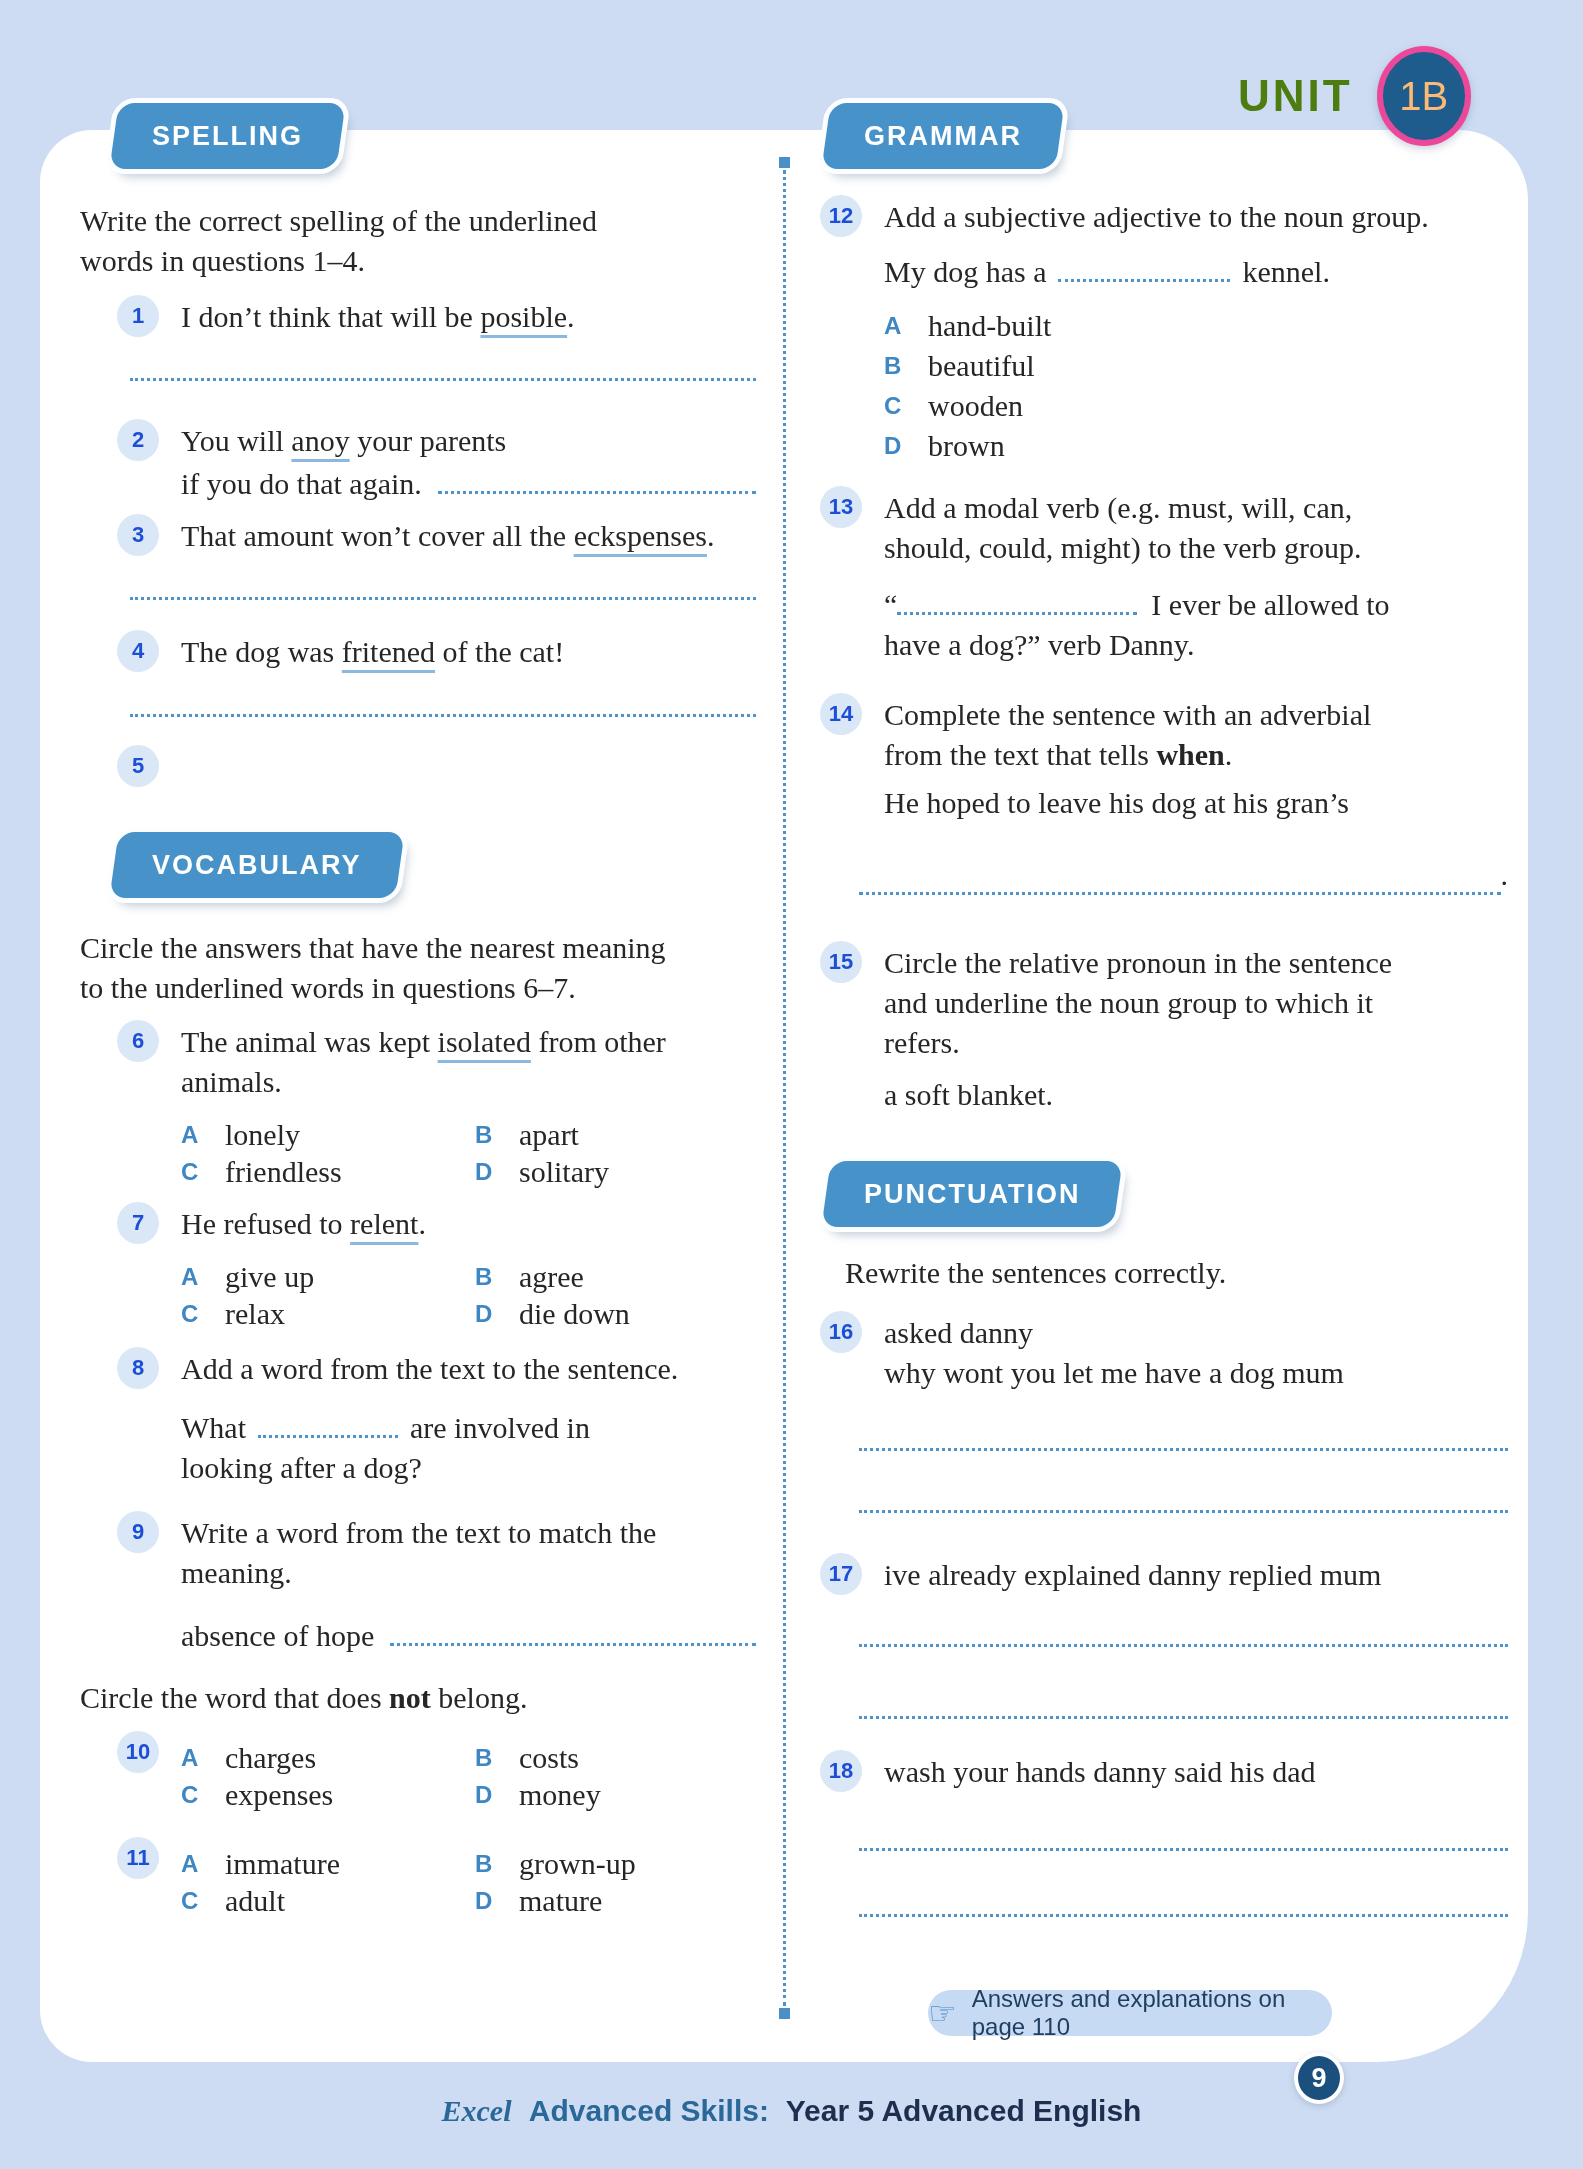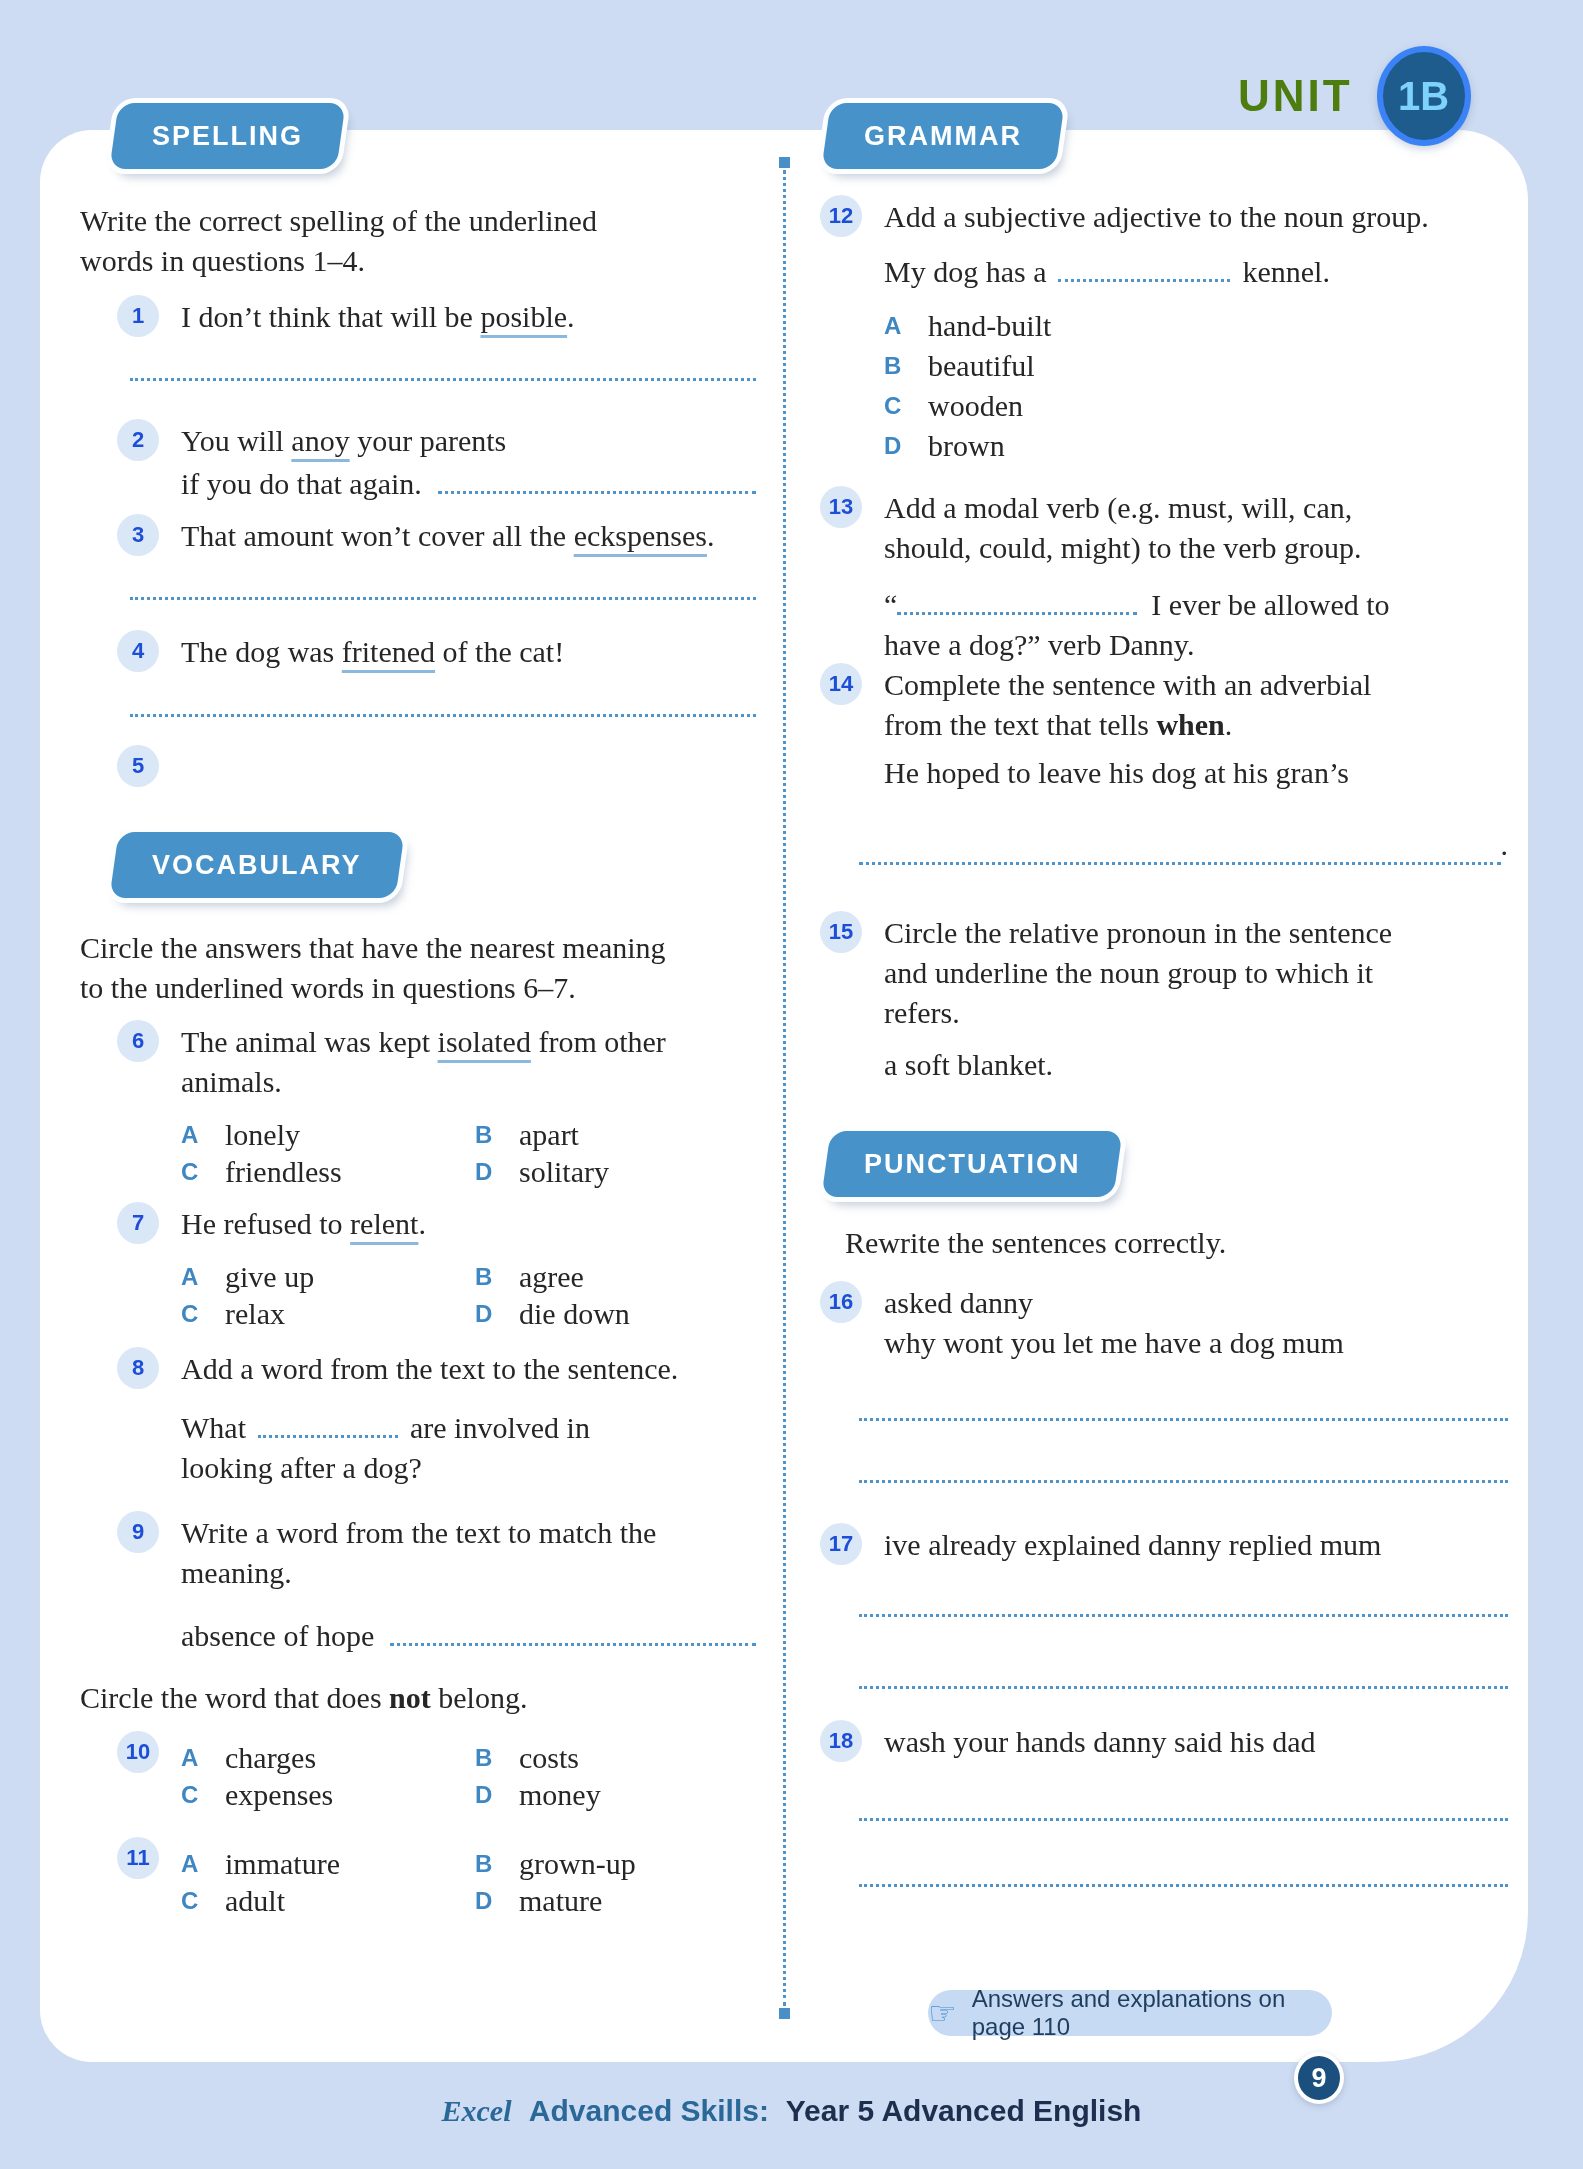"1B" .unit-circle { border: 6px solid #3b82f6 -> 6px solid #ec4899; color: #7dd3fc -> #fdba74; font-weight: 700 -> 400 }
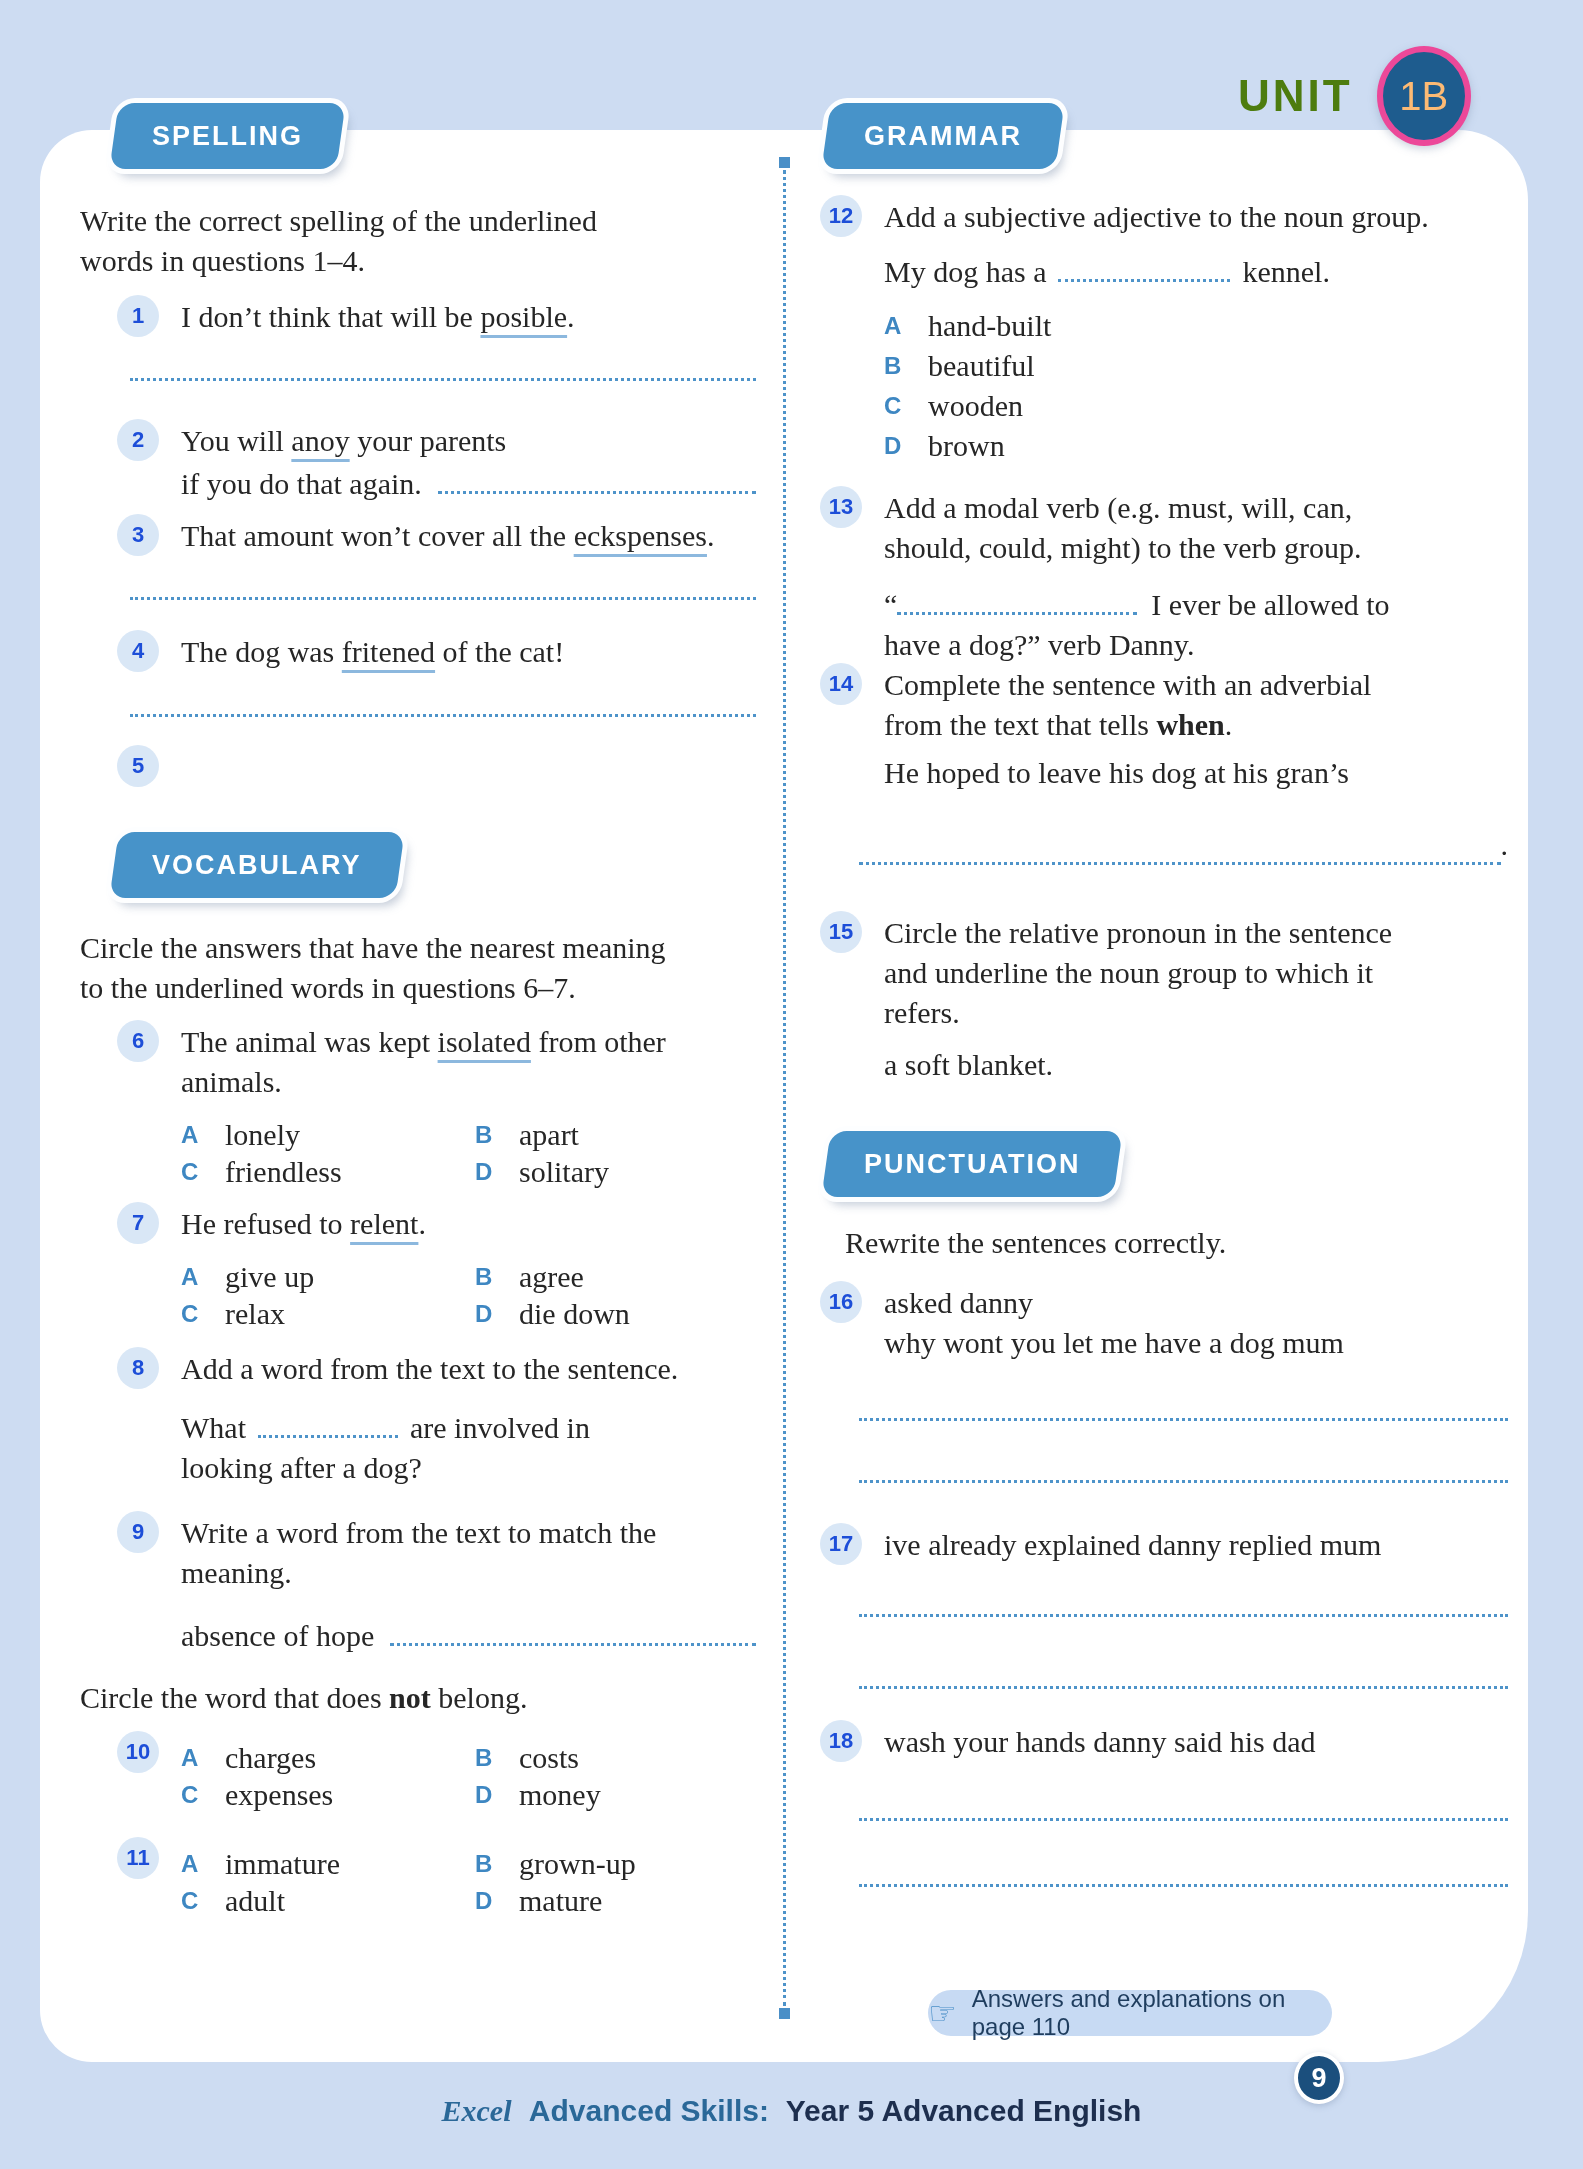"14" div.q { margin-top: none -> 30px }
